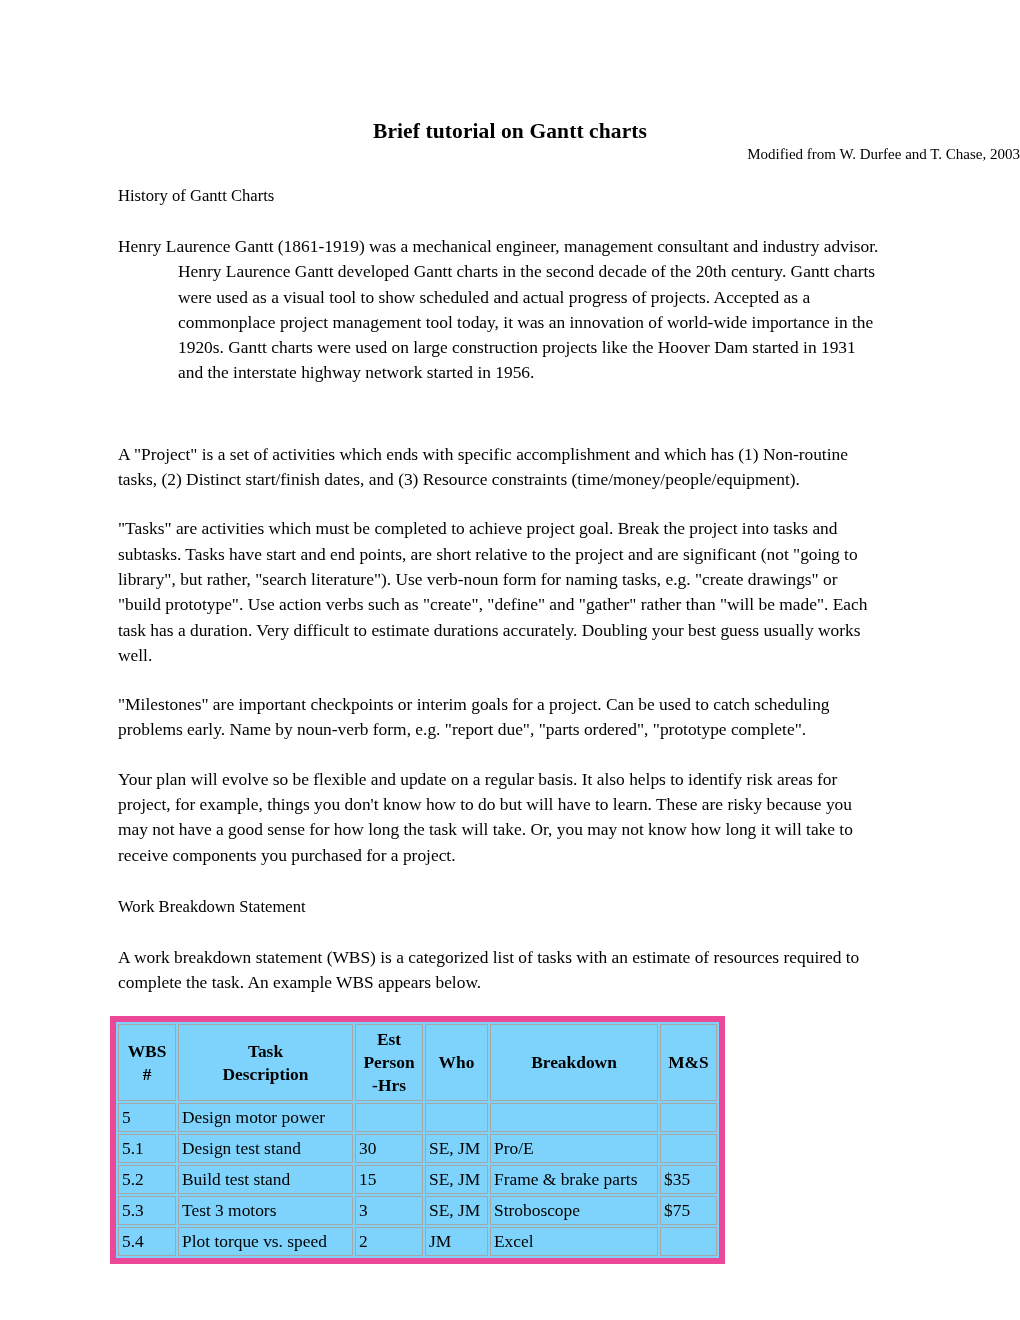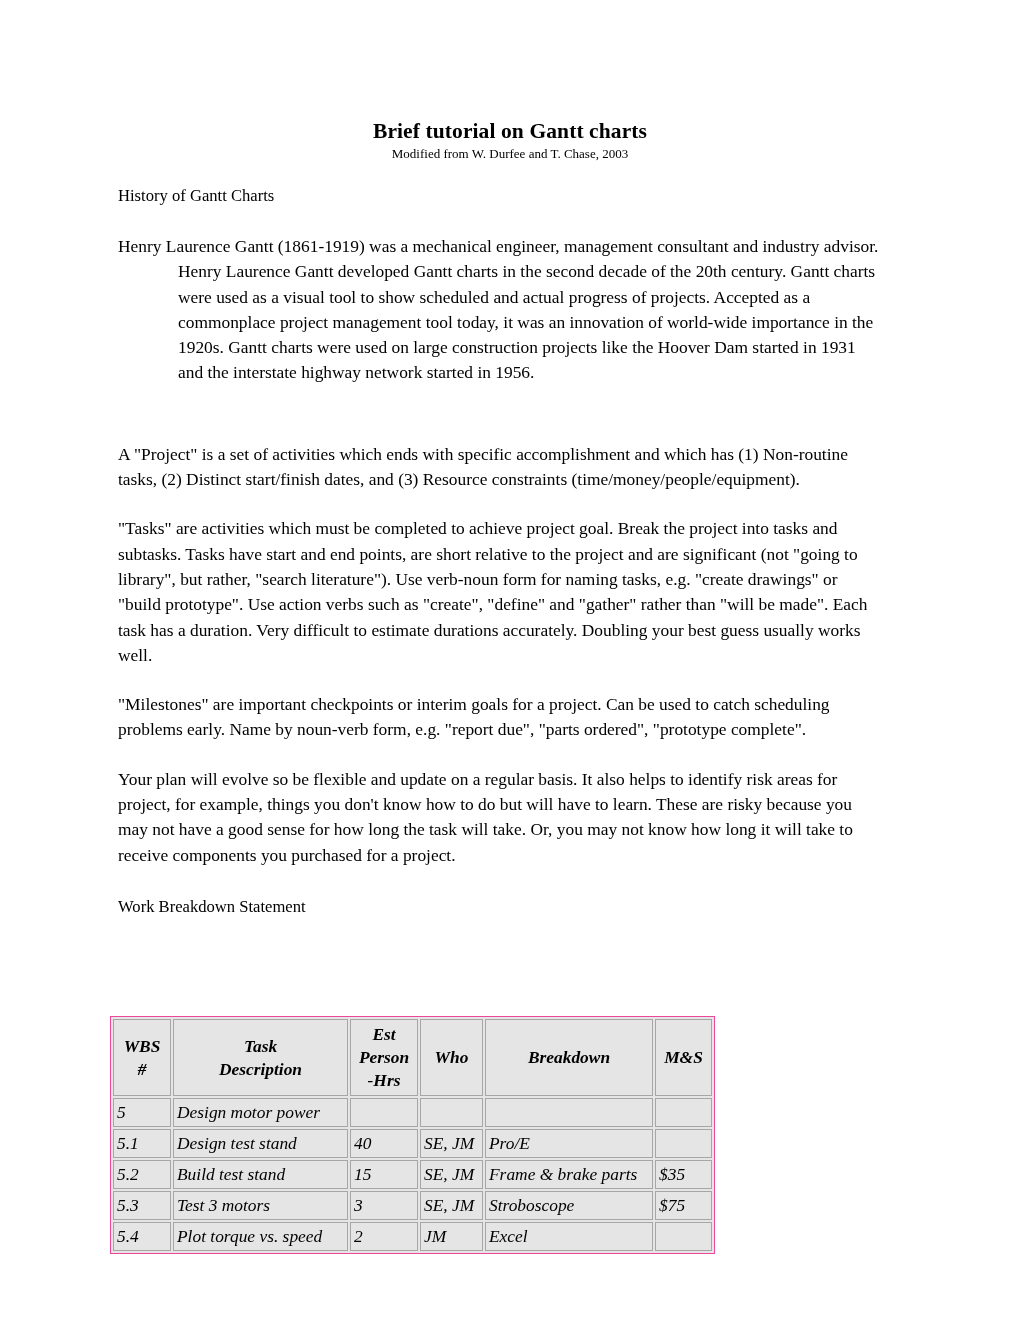"Modified from W. Durfee and" .doc-subtitle { font-size: 13px -> 15px; text-align: none -> right }
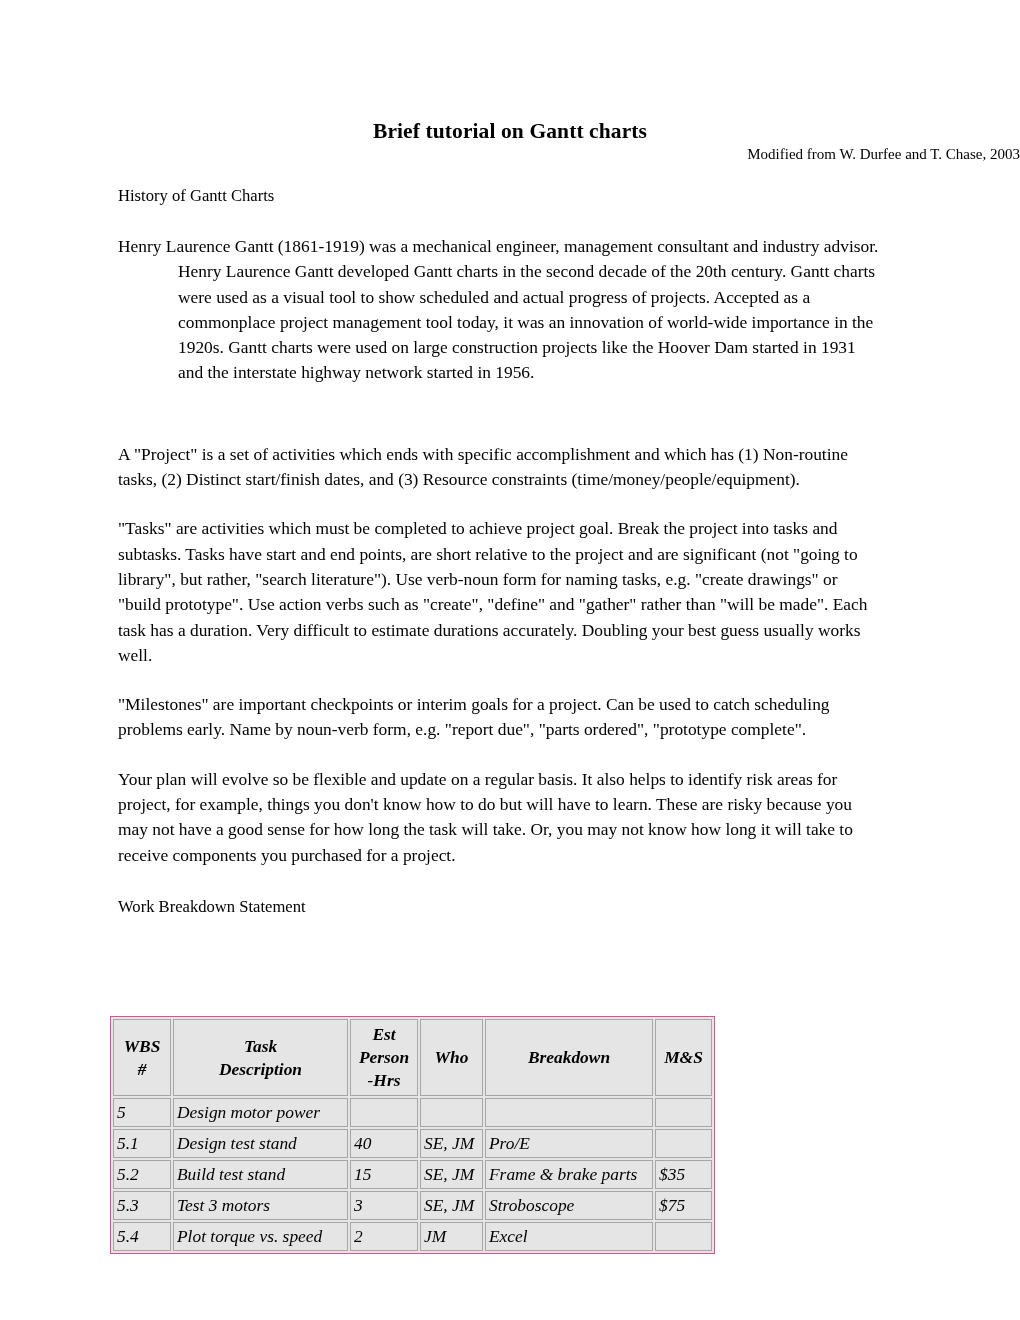"A work breakdown statement (WBS)" p.body-text { html: none -> <p>A work breakdown statement (WBS) is a categorized list of tasks with an estimate of resources required to complete the task. An example WBS appears below.</p> }
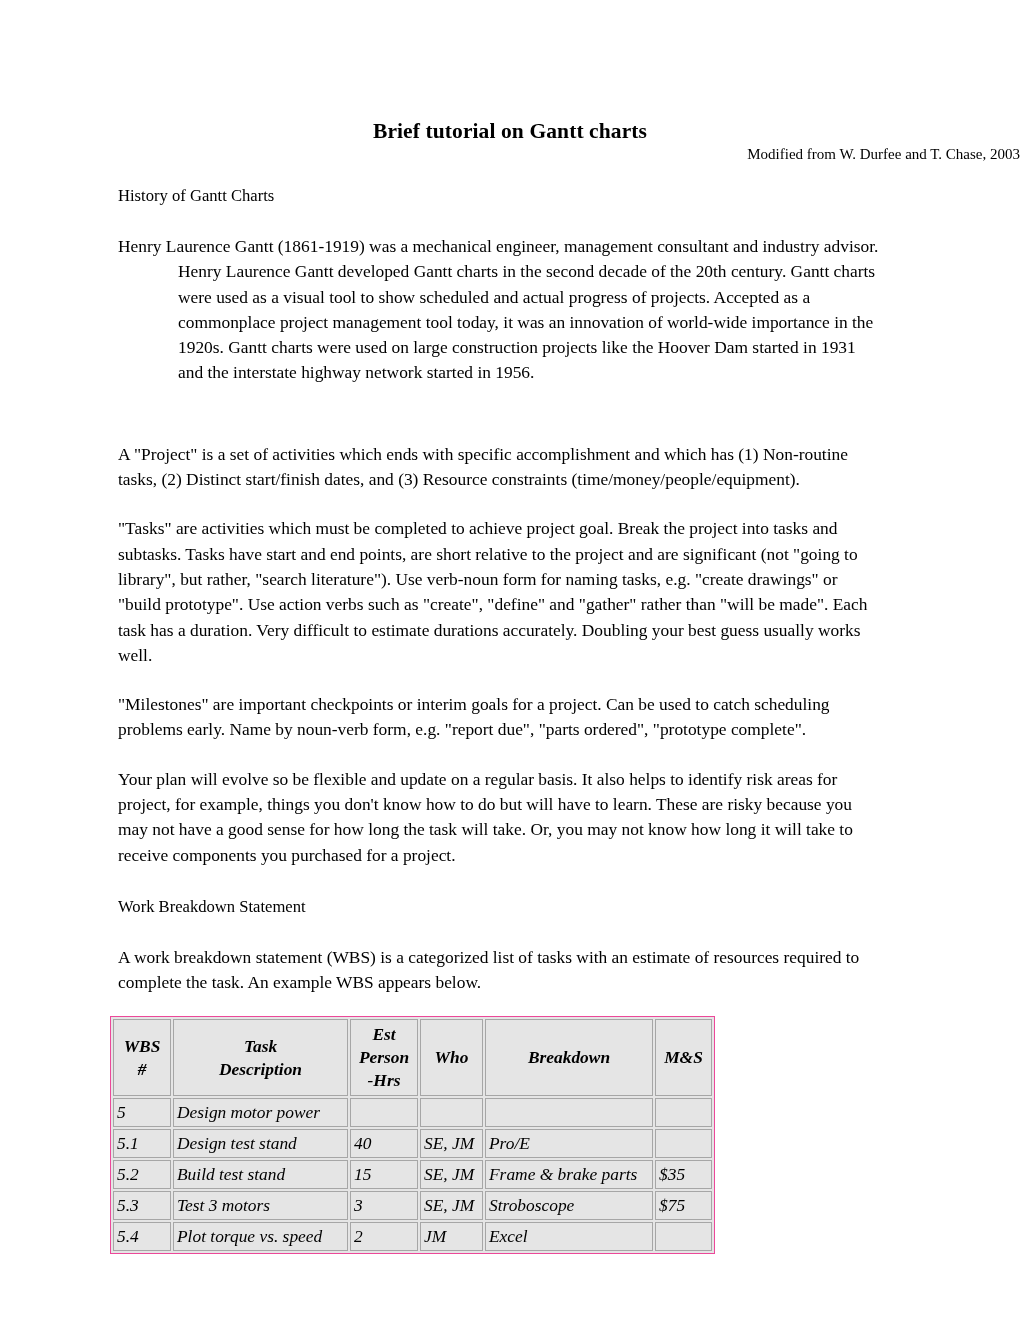"WBS" table.wbs { background: #e5e5e5 -> #7dd3fc; border: 1px solid #ec4899 -> 6px solid #ec4899; font-style: italic -> none }
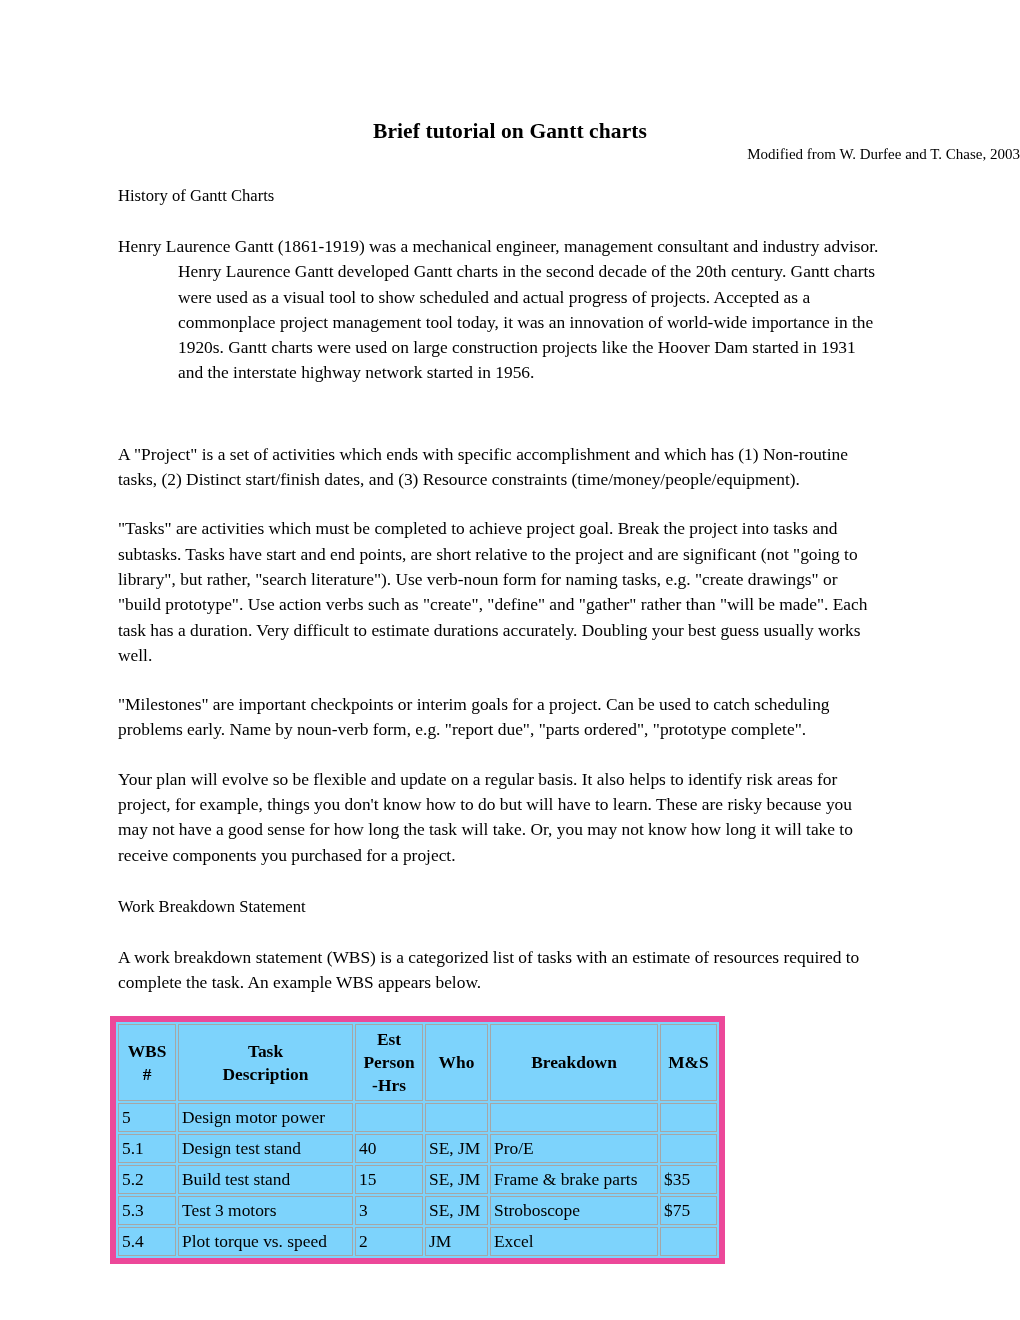"40" td.num { text: 40 -> 30 }
